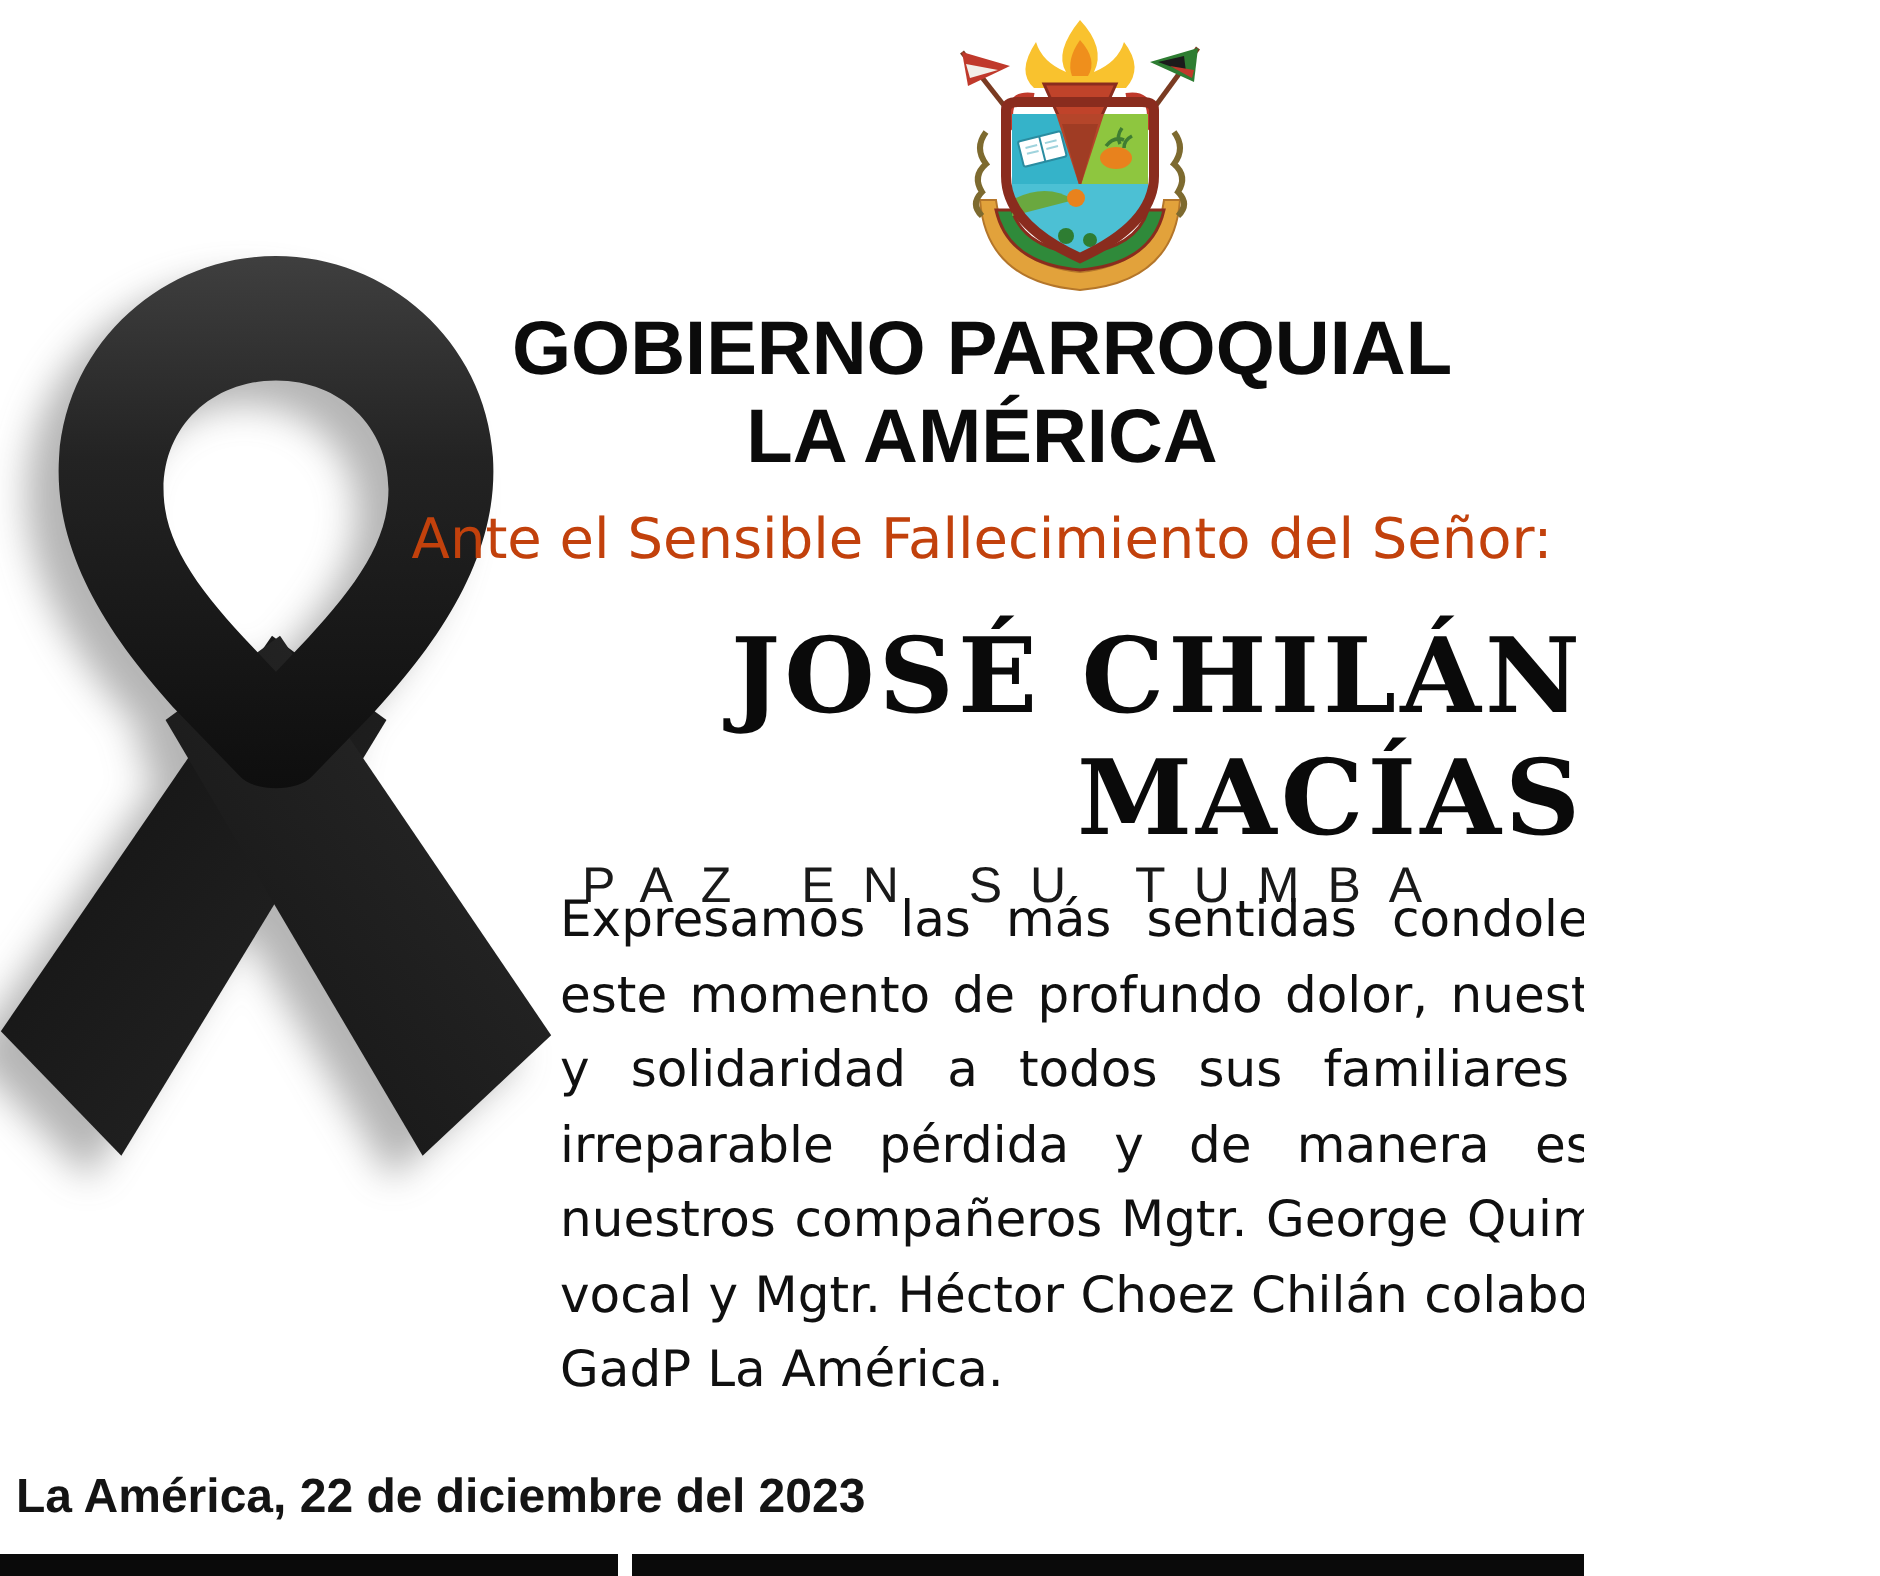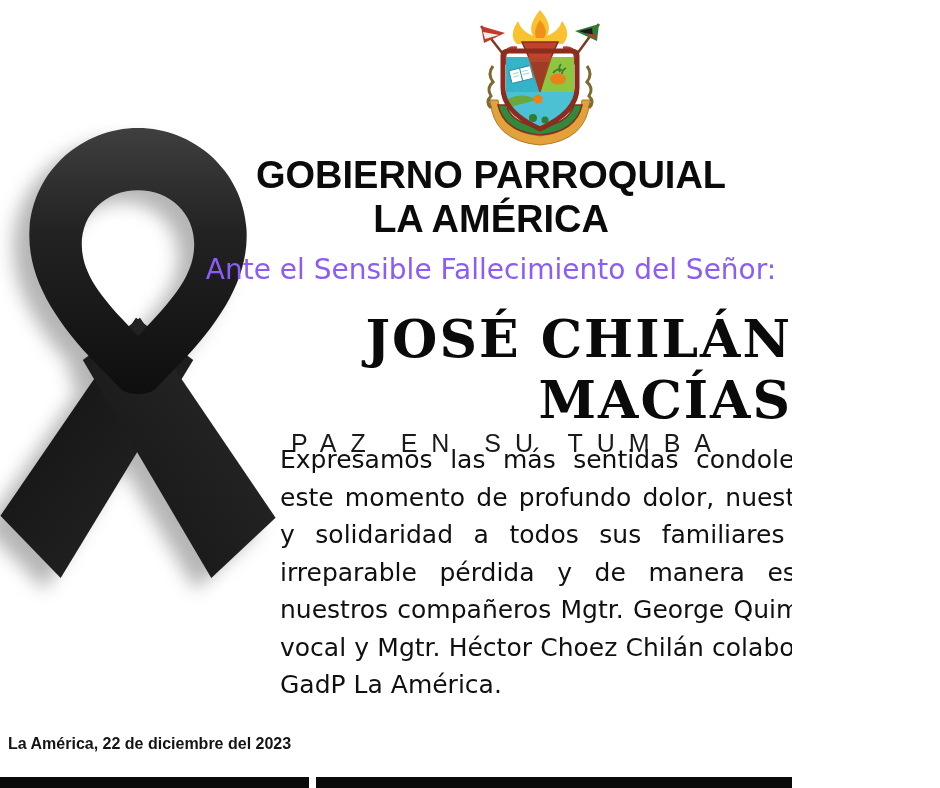"Ante el Sensible Fallecimiento del" .intro-line { color: #8b5cf6 -> #c2410c }
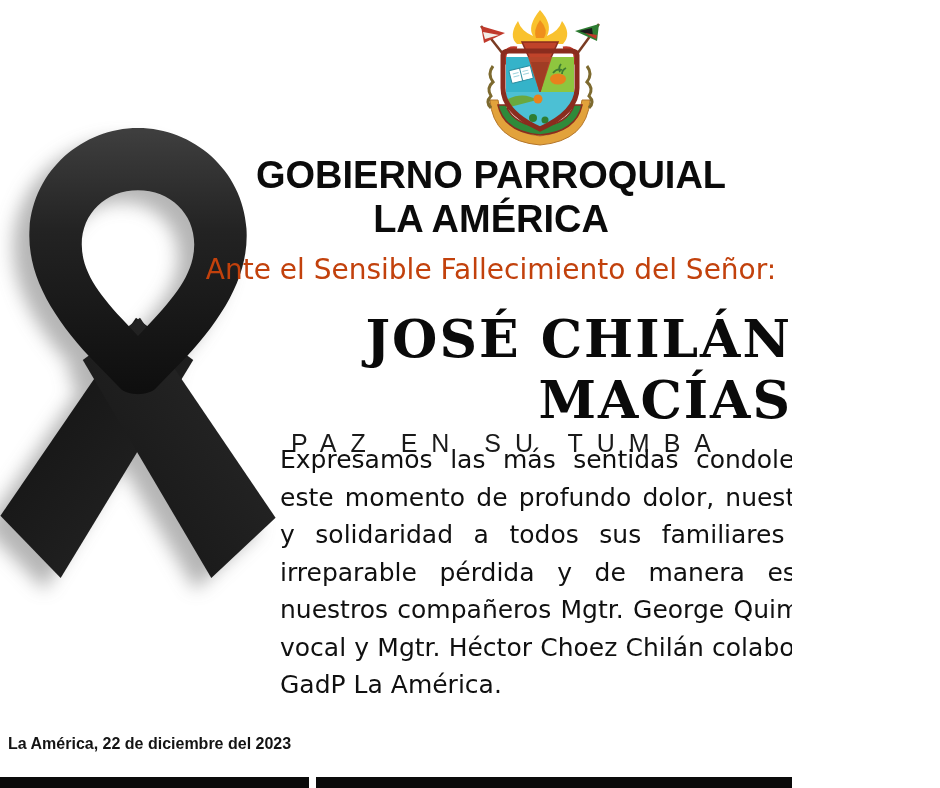"La América, 22 de diciembre" .dateline { font-size: 16px -> 24px }
